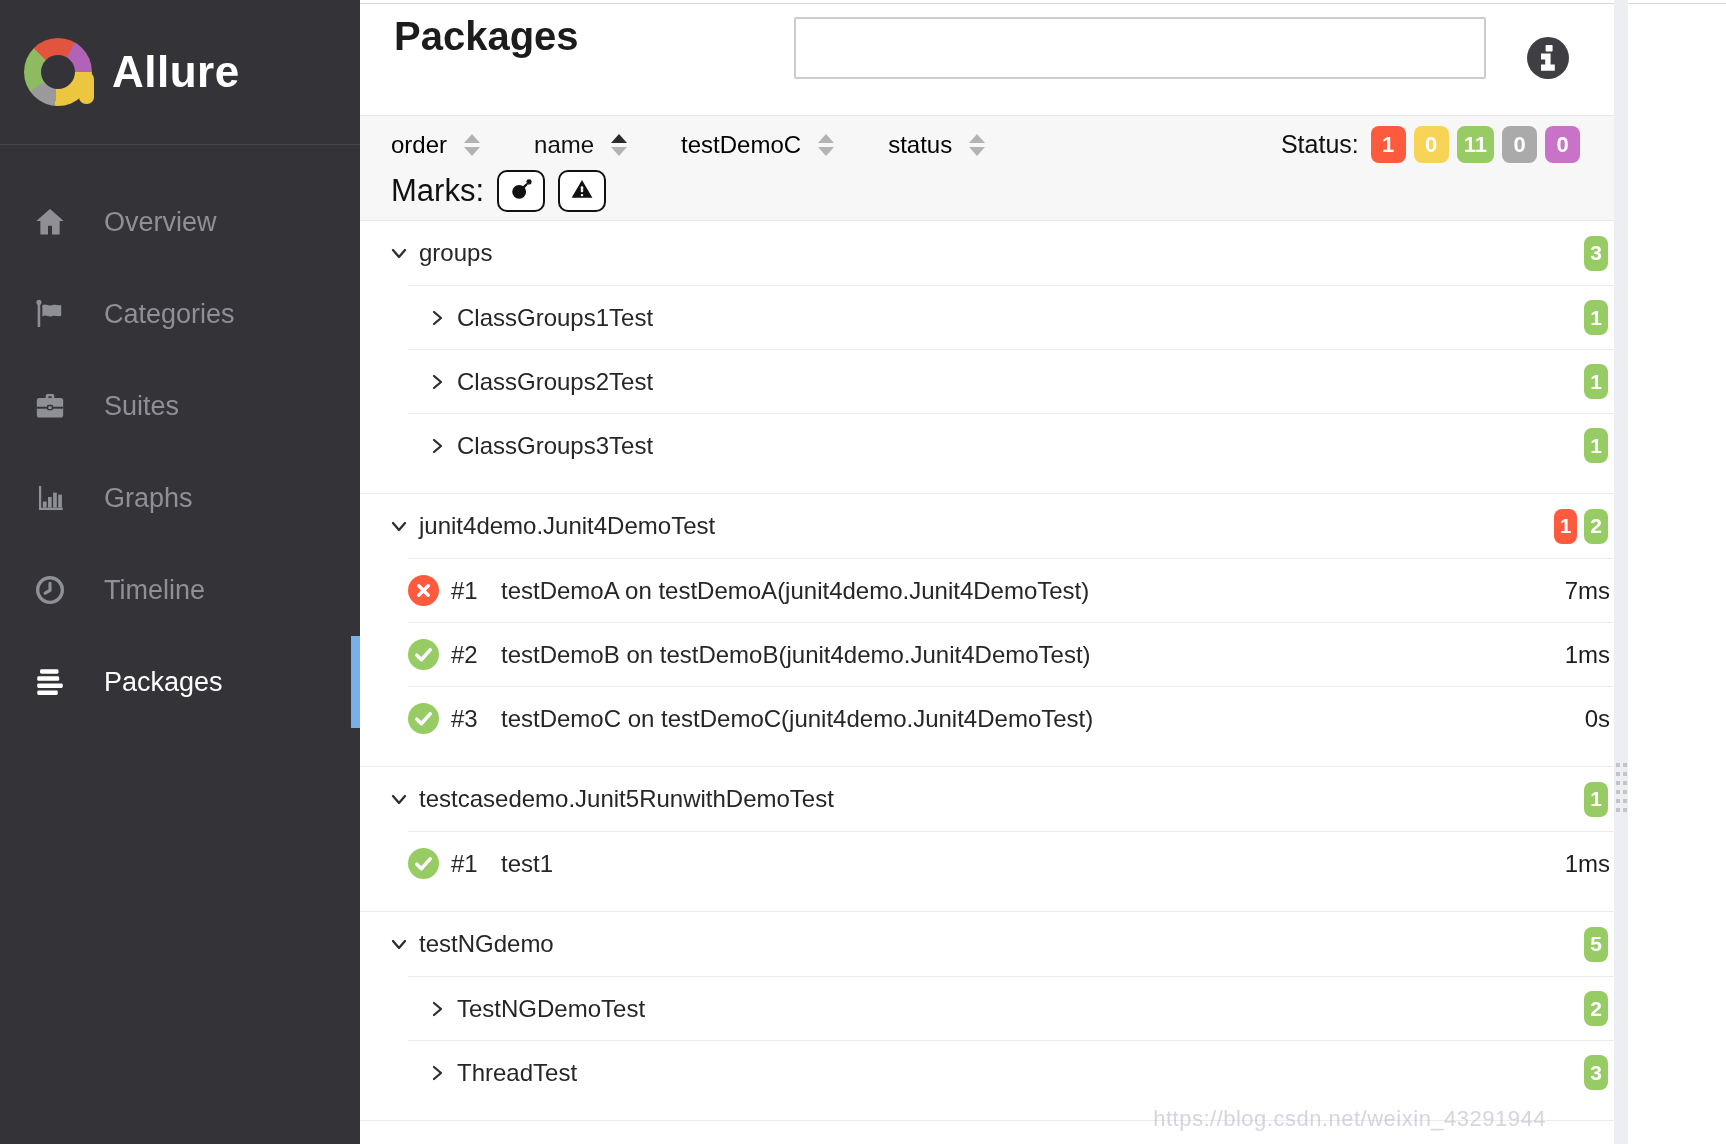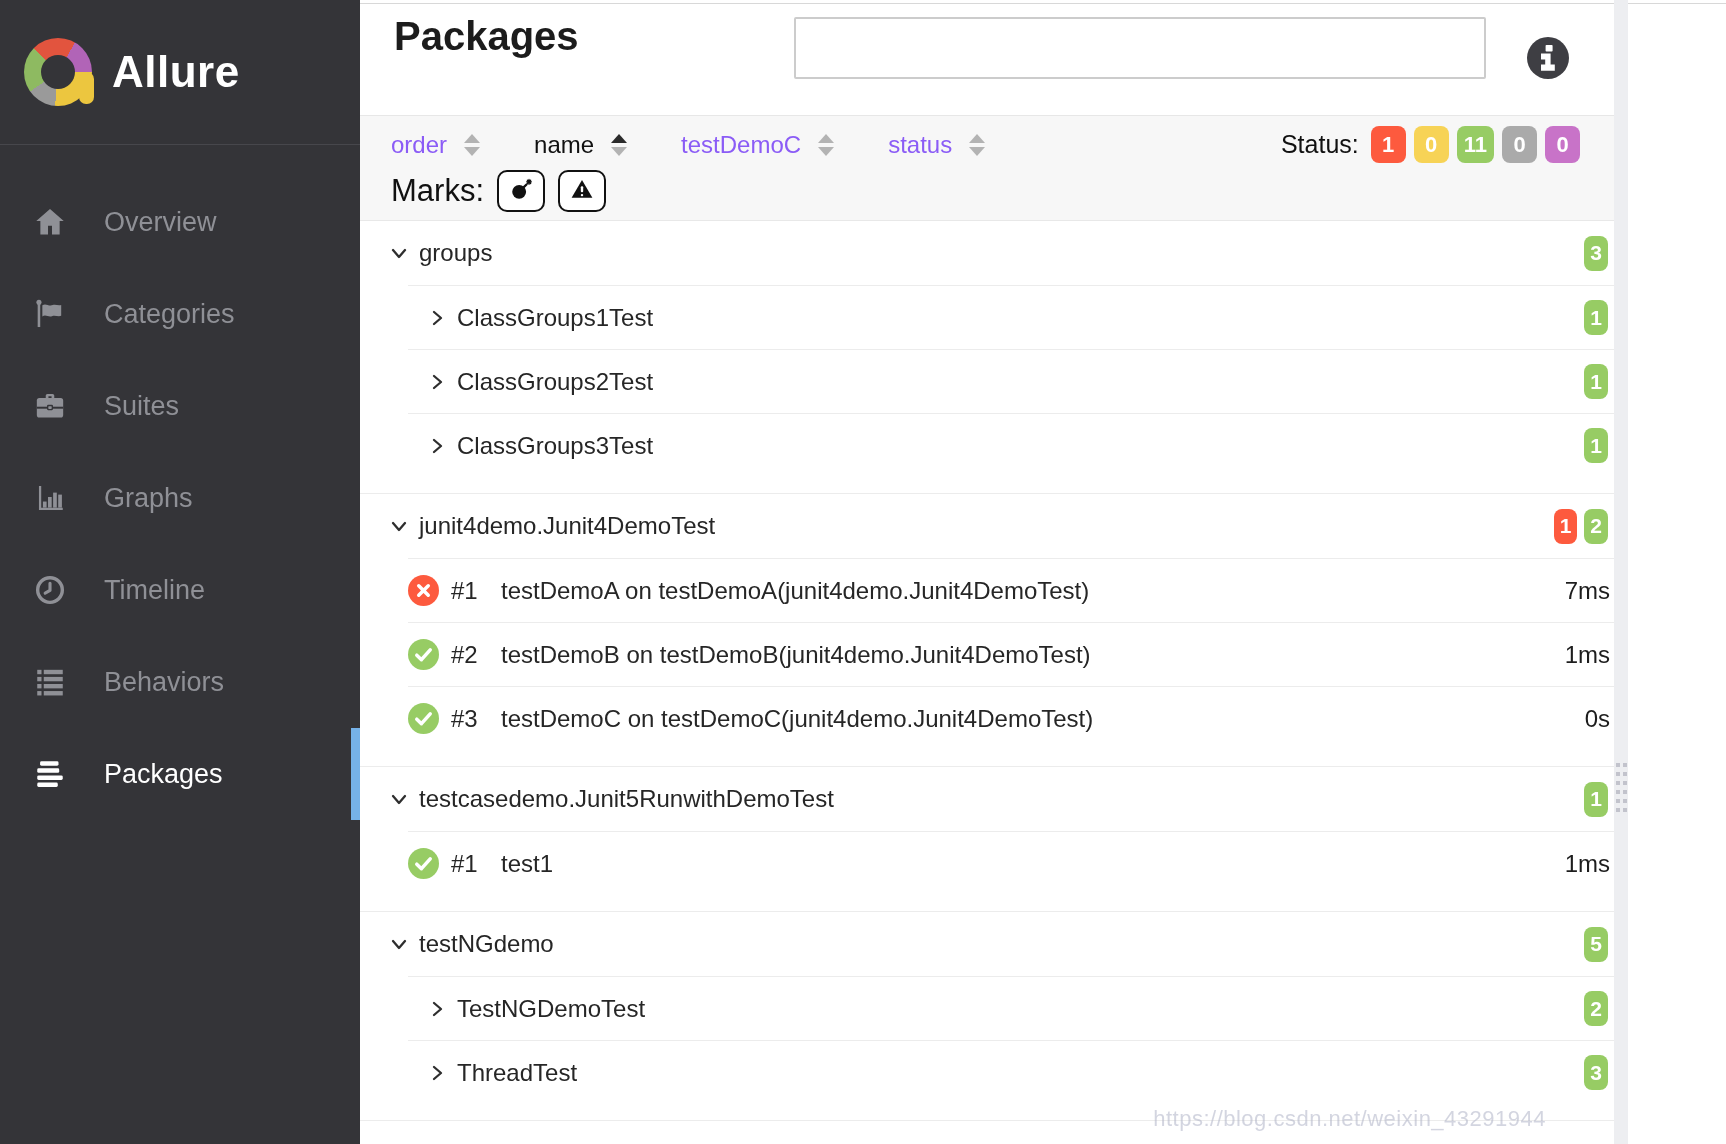"order" .sorter .lbl { color: #8b5cf6 -> #000000 }
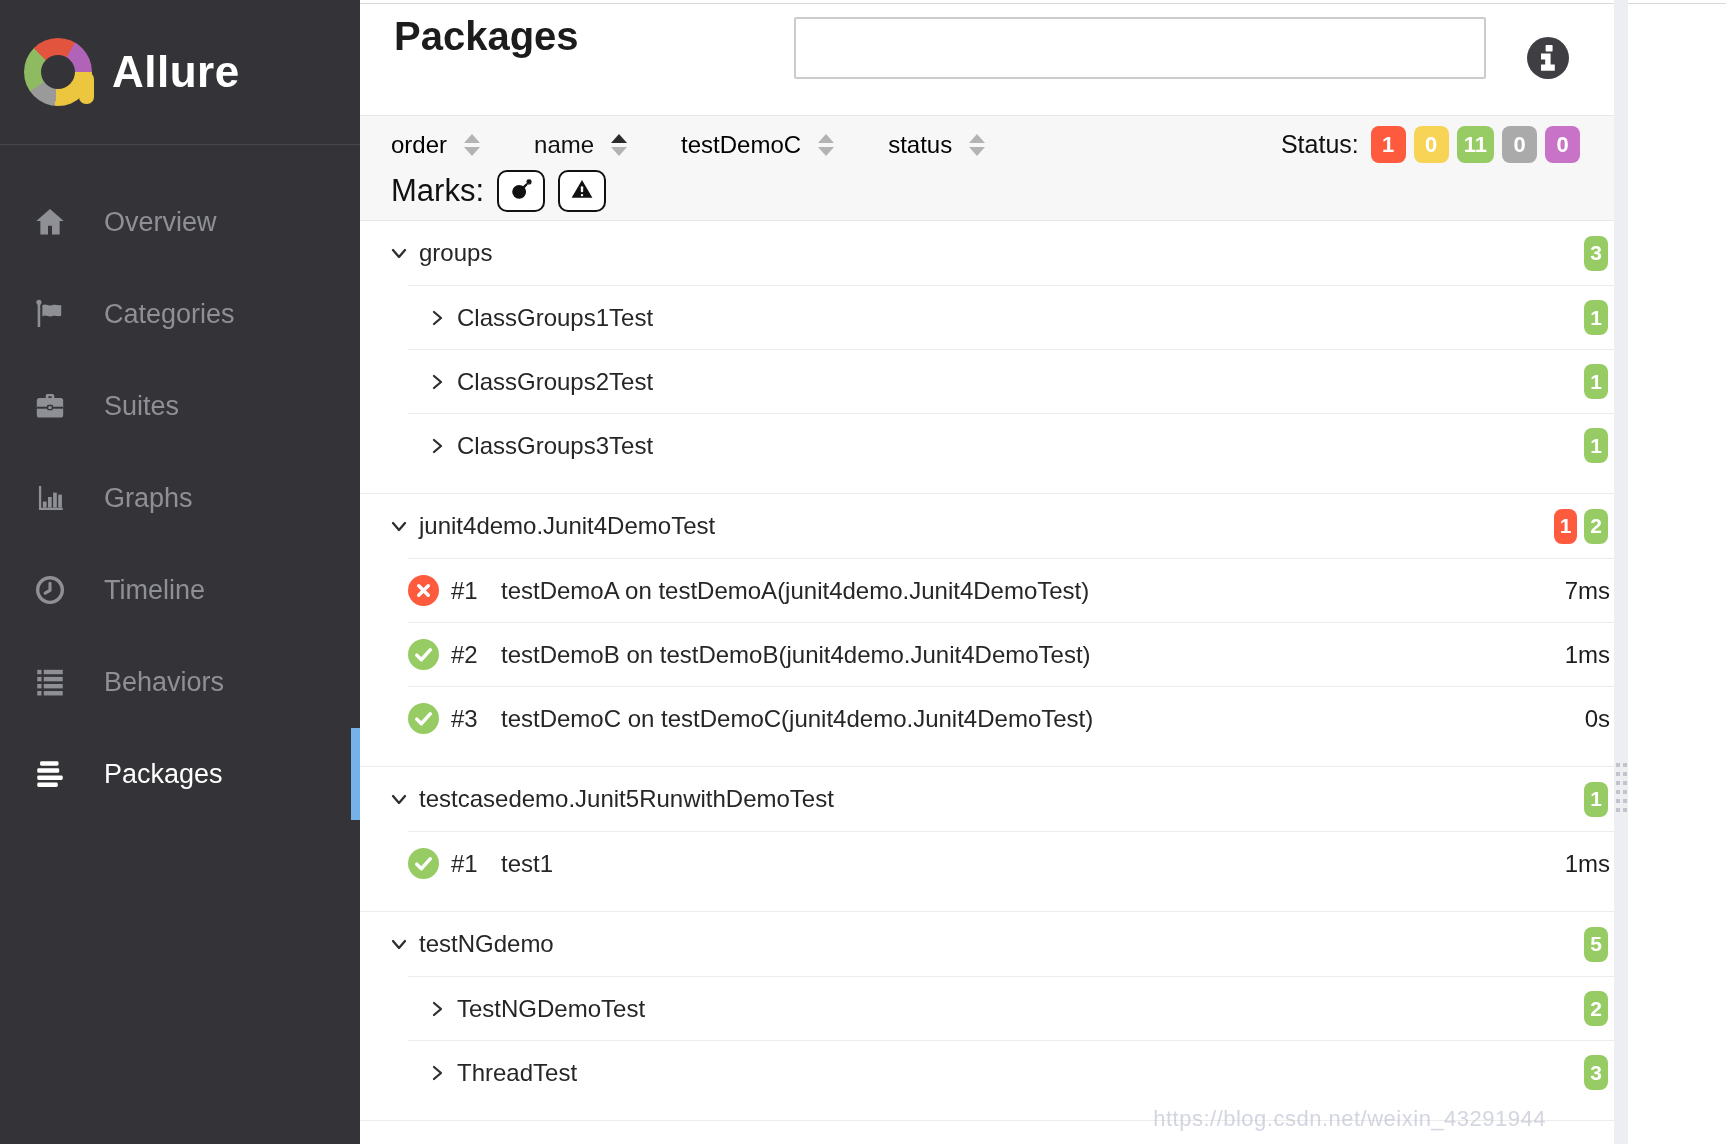"Behaviors" div.nav-item { html: <div> <span> <svg> <rect></rect> <rect></rect> <rect></rect> <rect></rect> <rect></rect> <rect></rect> <rect></rect> <rect></rect> </svg> </span> <span>Behaviors</span> </div> -> none }
